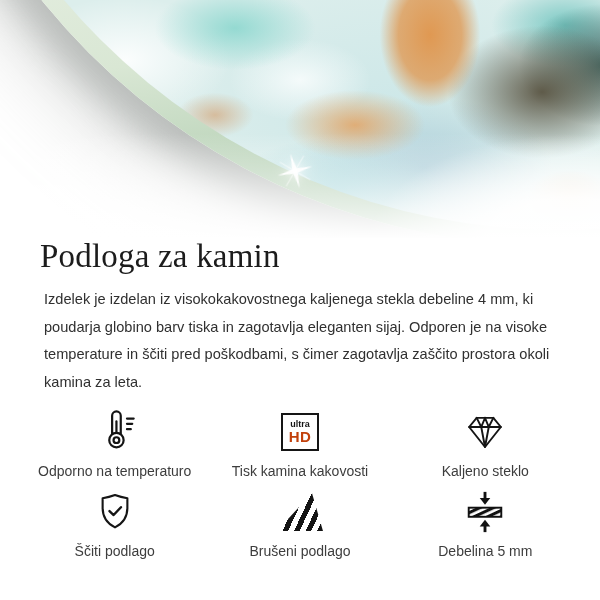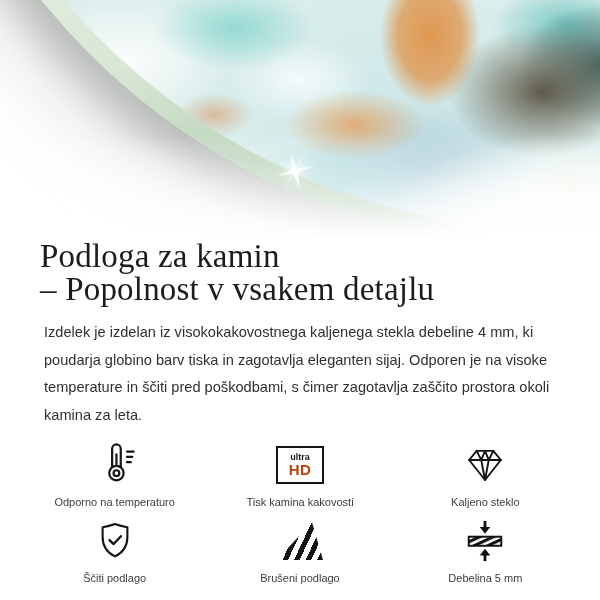"– Popolnost v vsakem detajlu" span { html: <span>– Popolnost v vsakem detajlu</span> -> none }
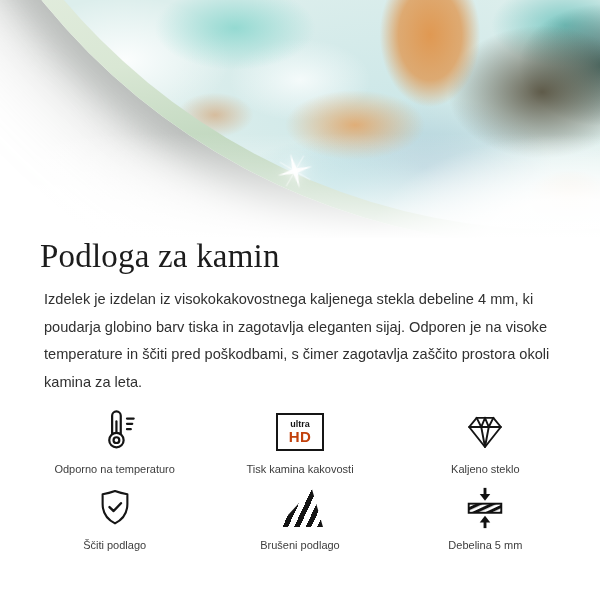"ultra" .uhd-box { width: 48px -> 38px }
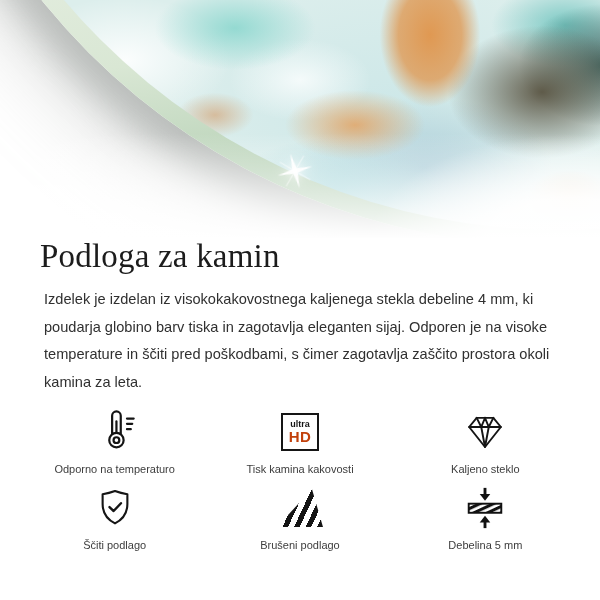"Odporno na temperaturo" .feature-label { font-size: 11px -> 14px }
